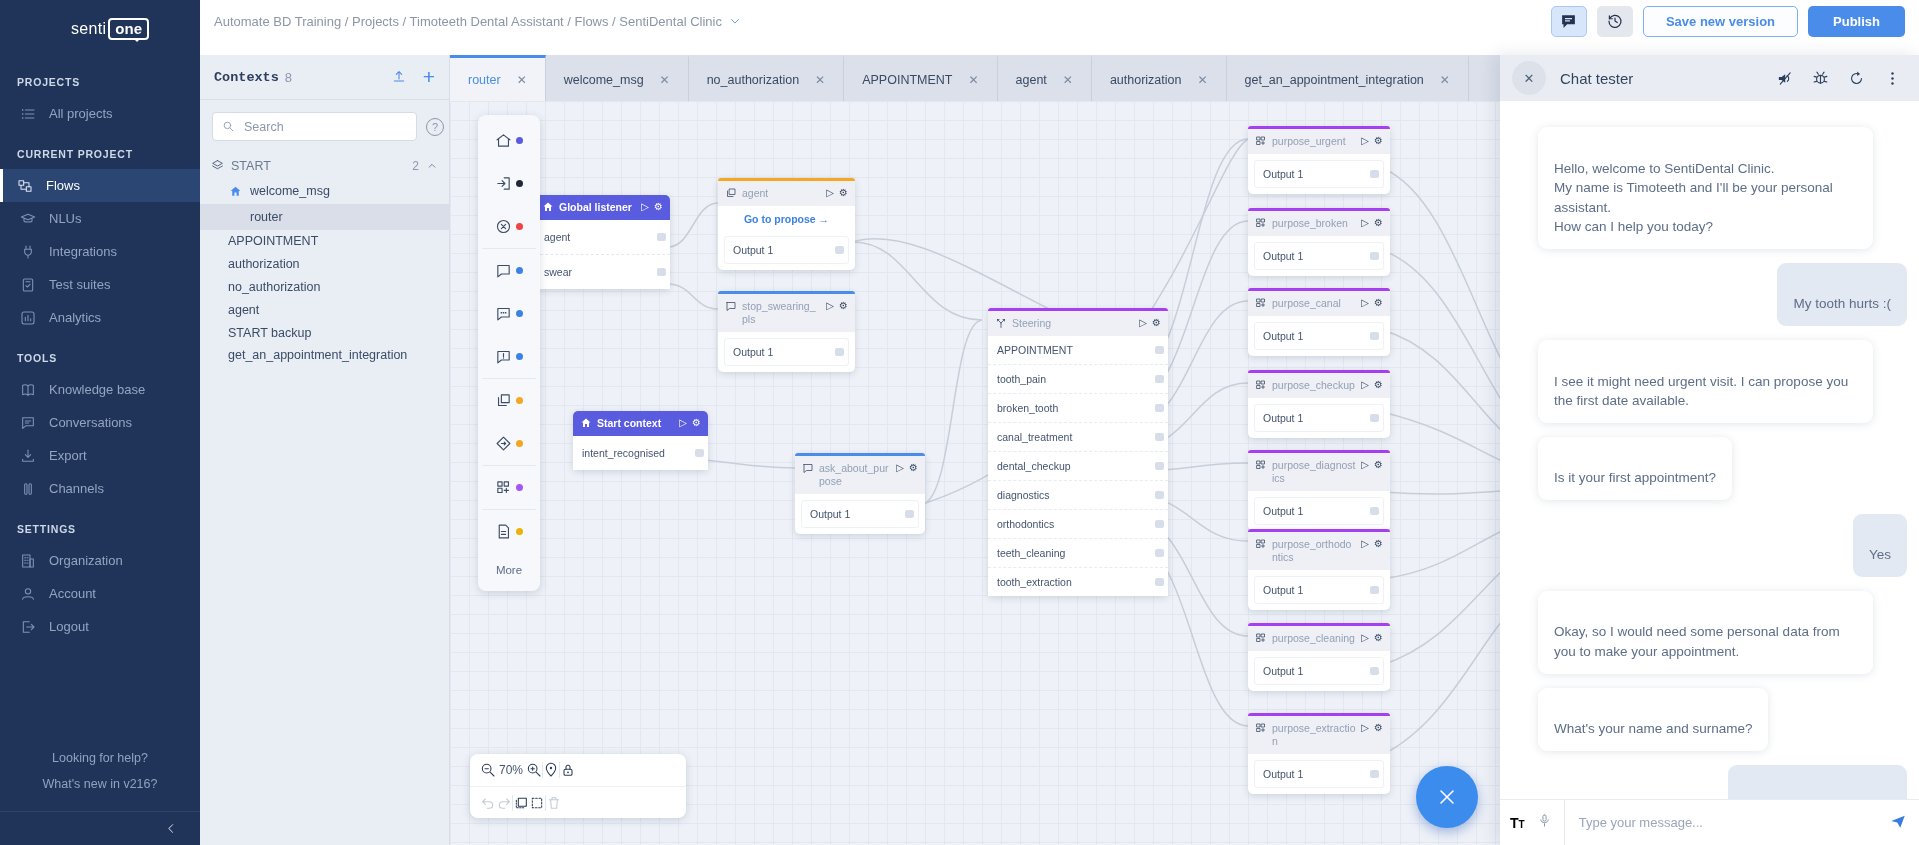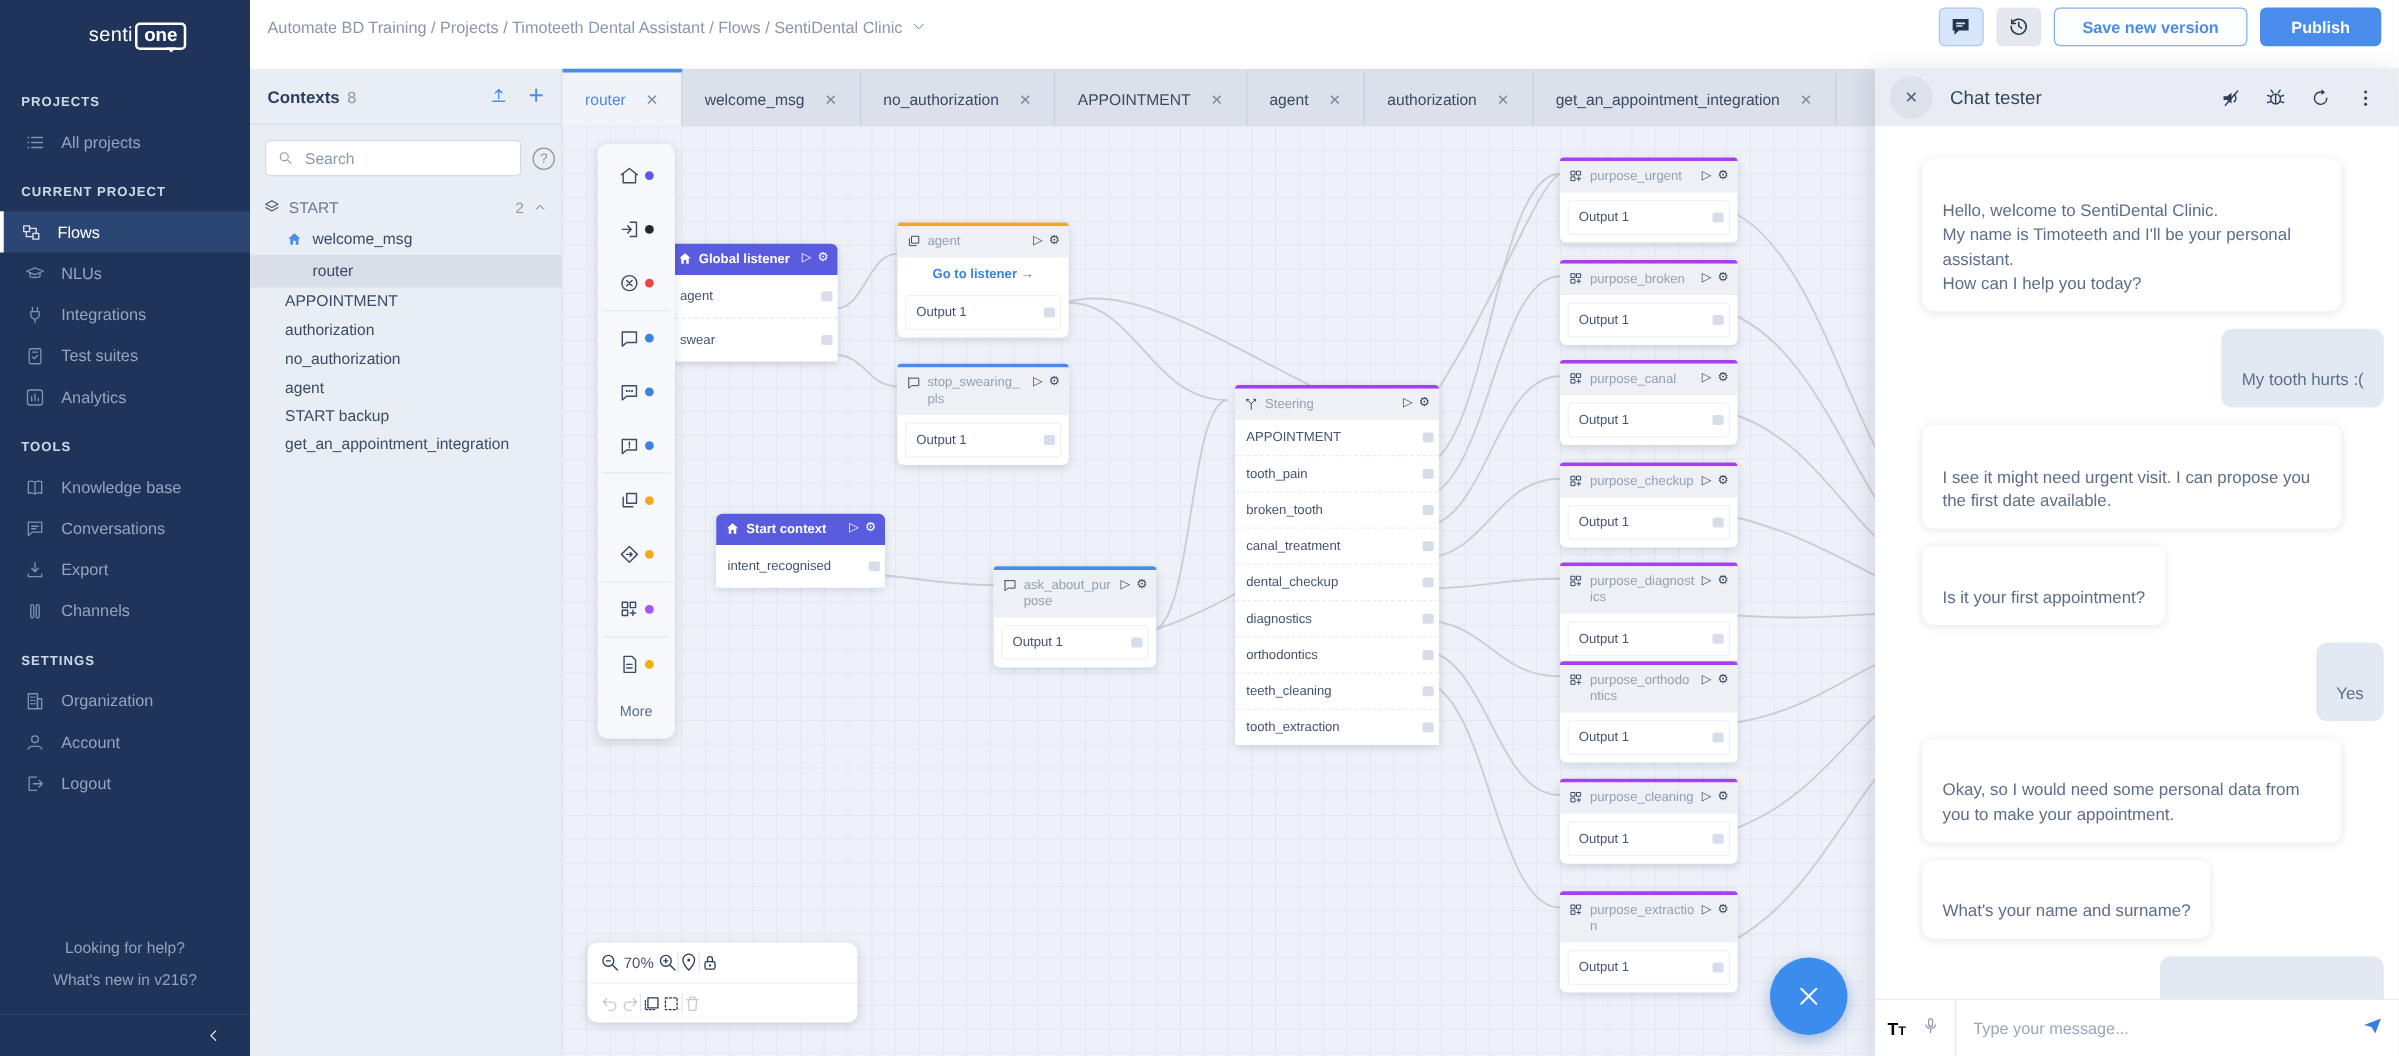"Contexts" .ctx-title { font-family: none -> Liberation Mono, monospace }
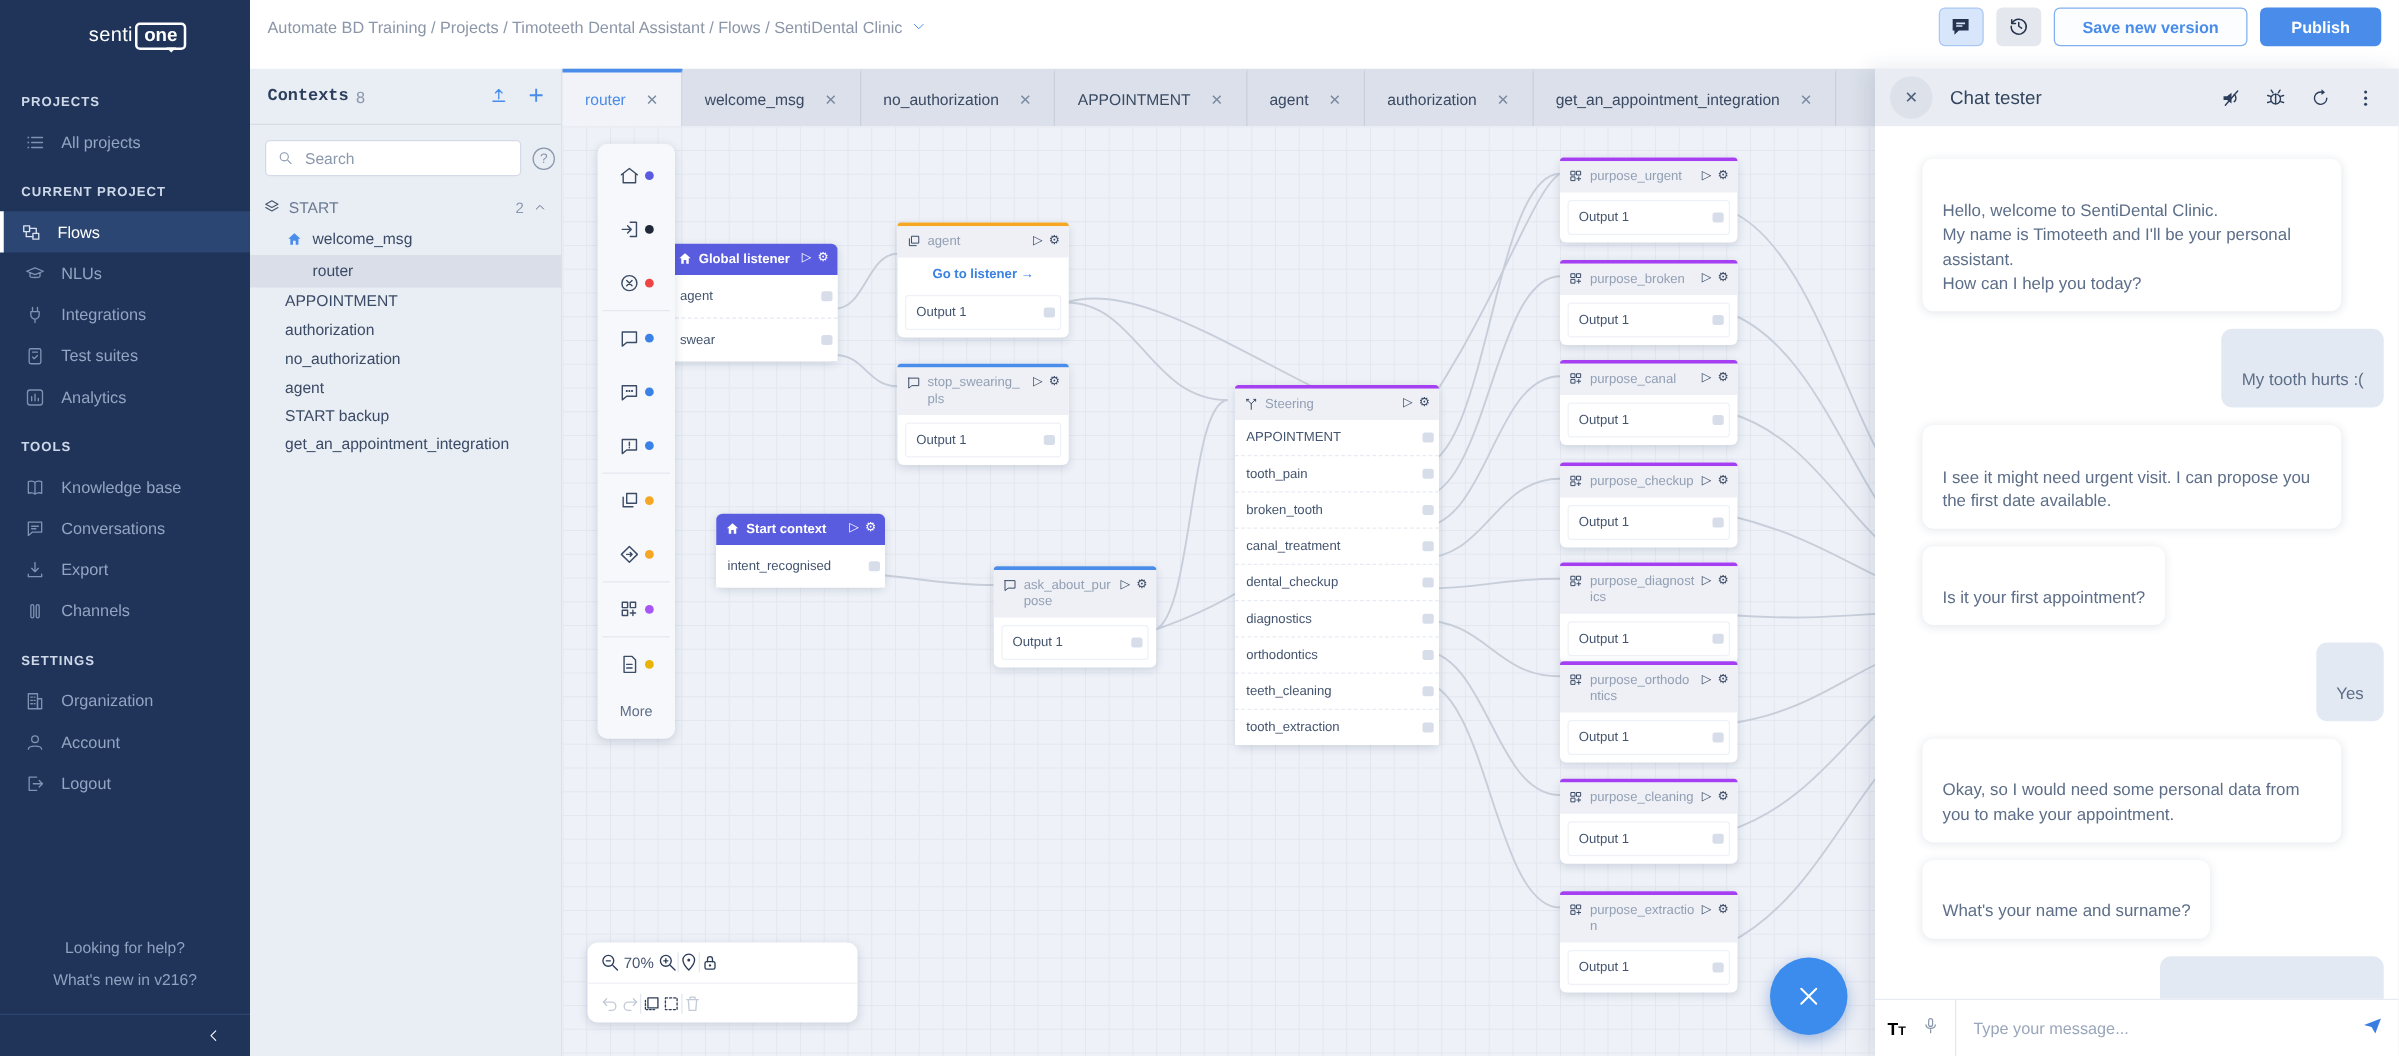"Go to listener" span { text: listener -> propose }
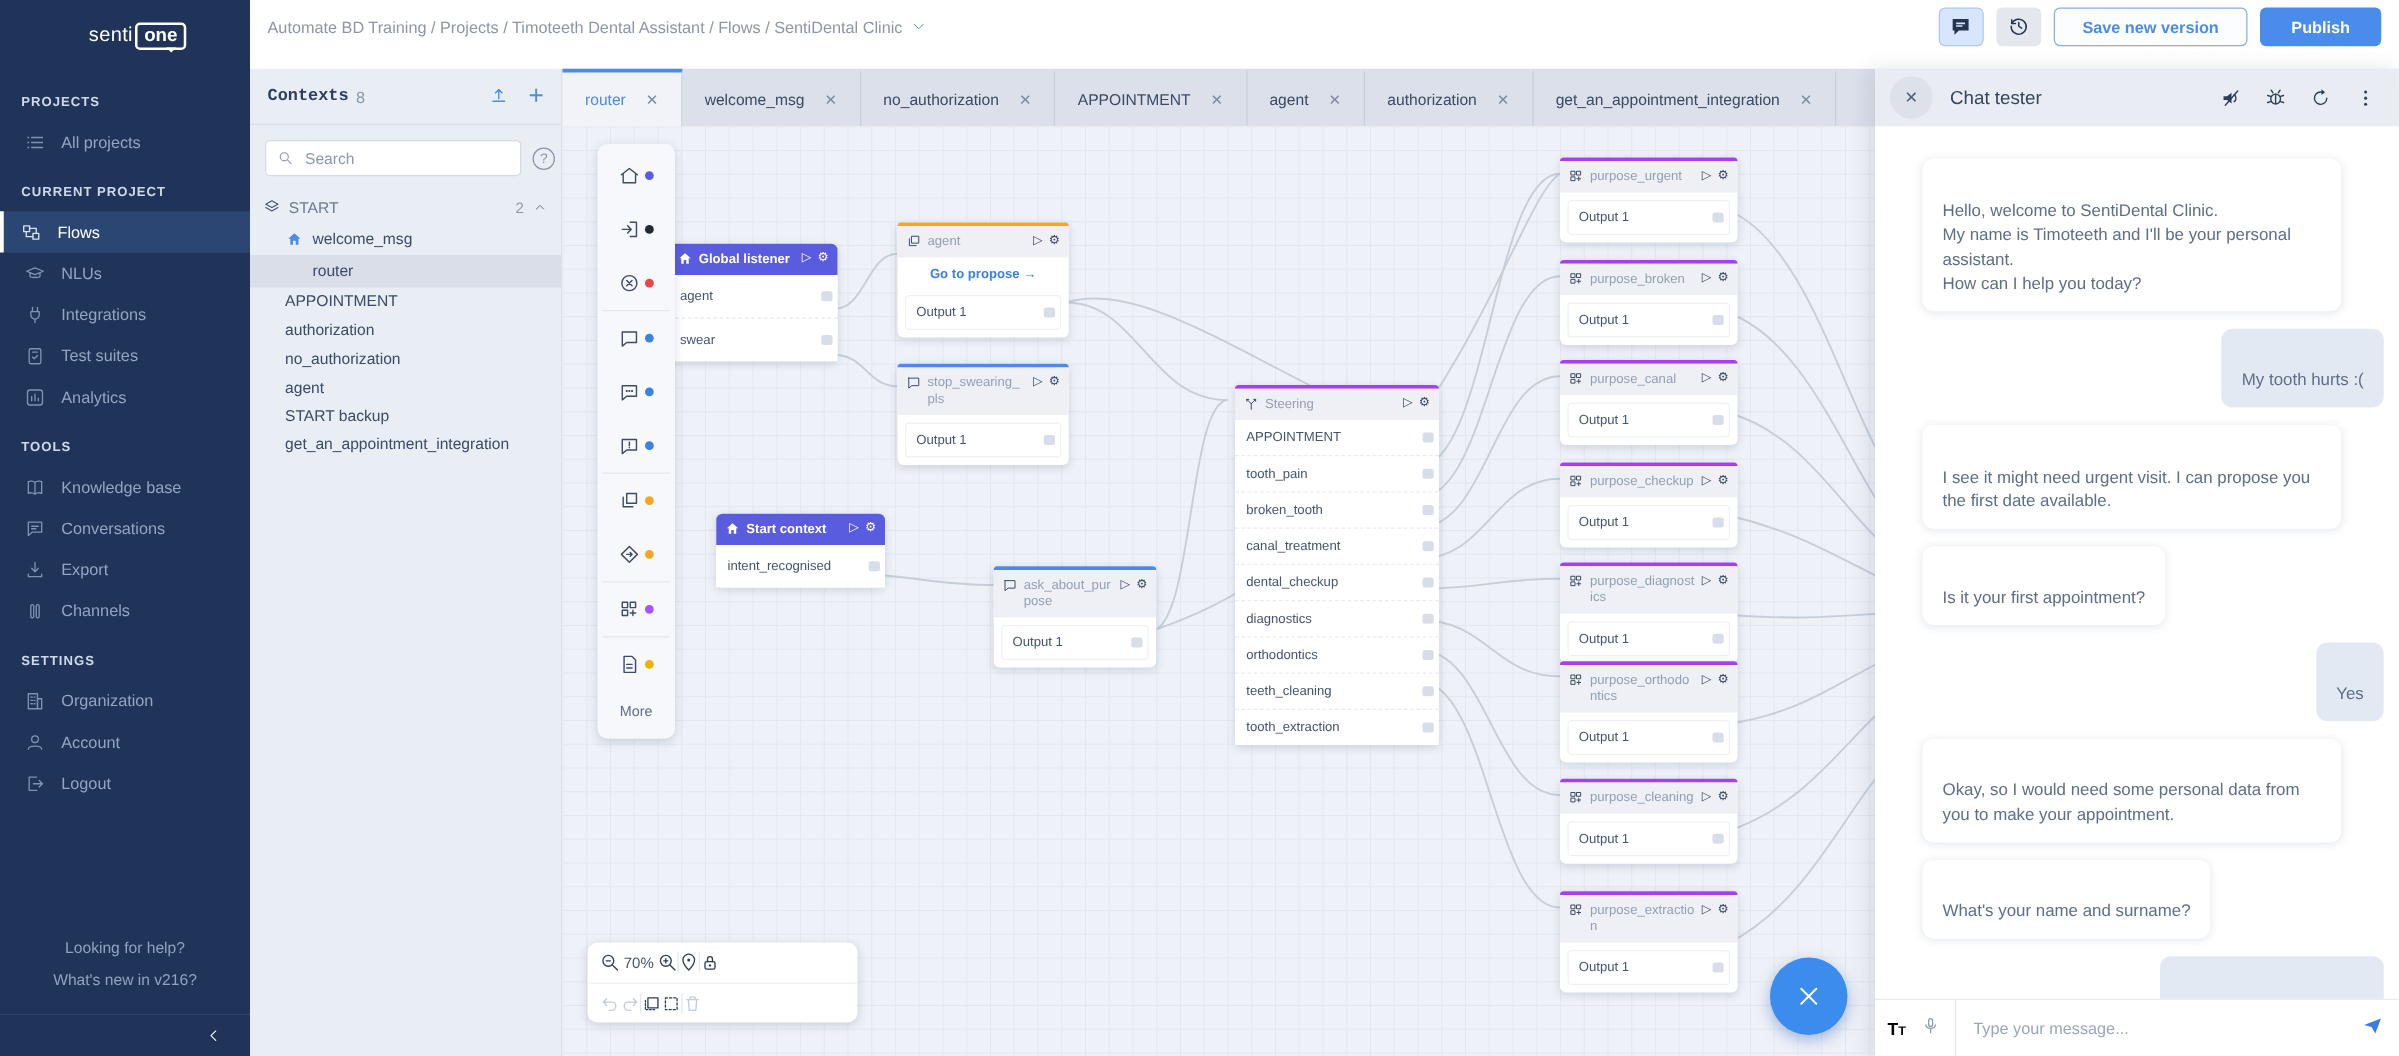"Steering" .n-steering { width: 163px -> 180px }
